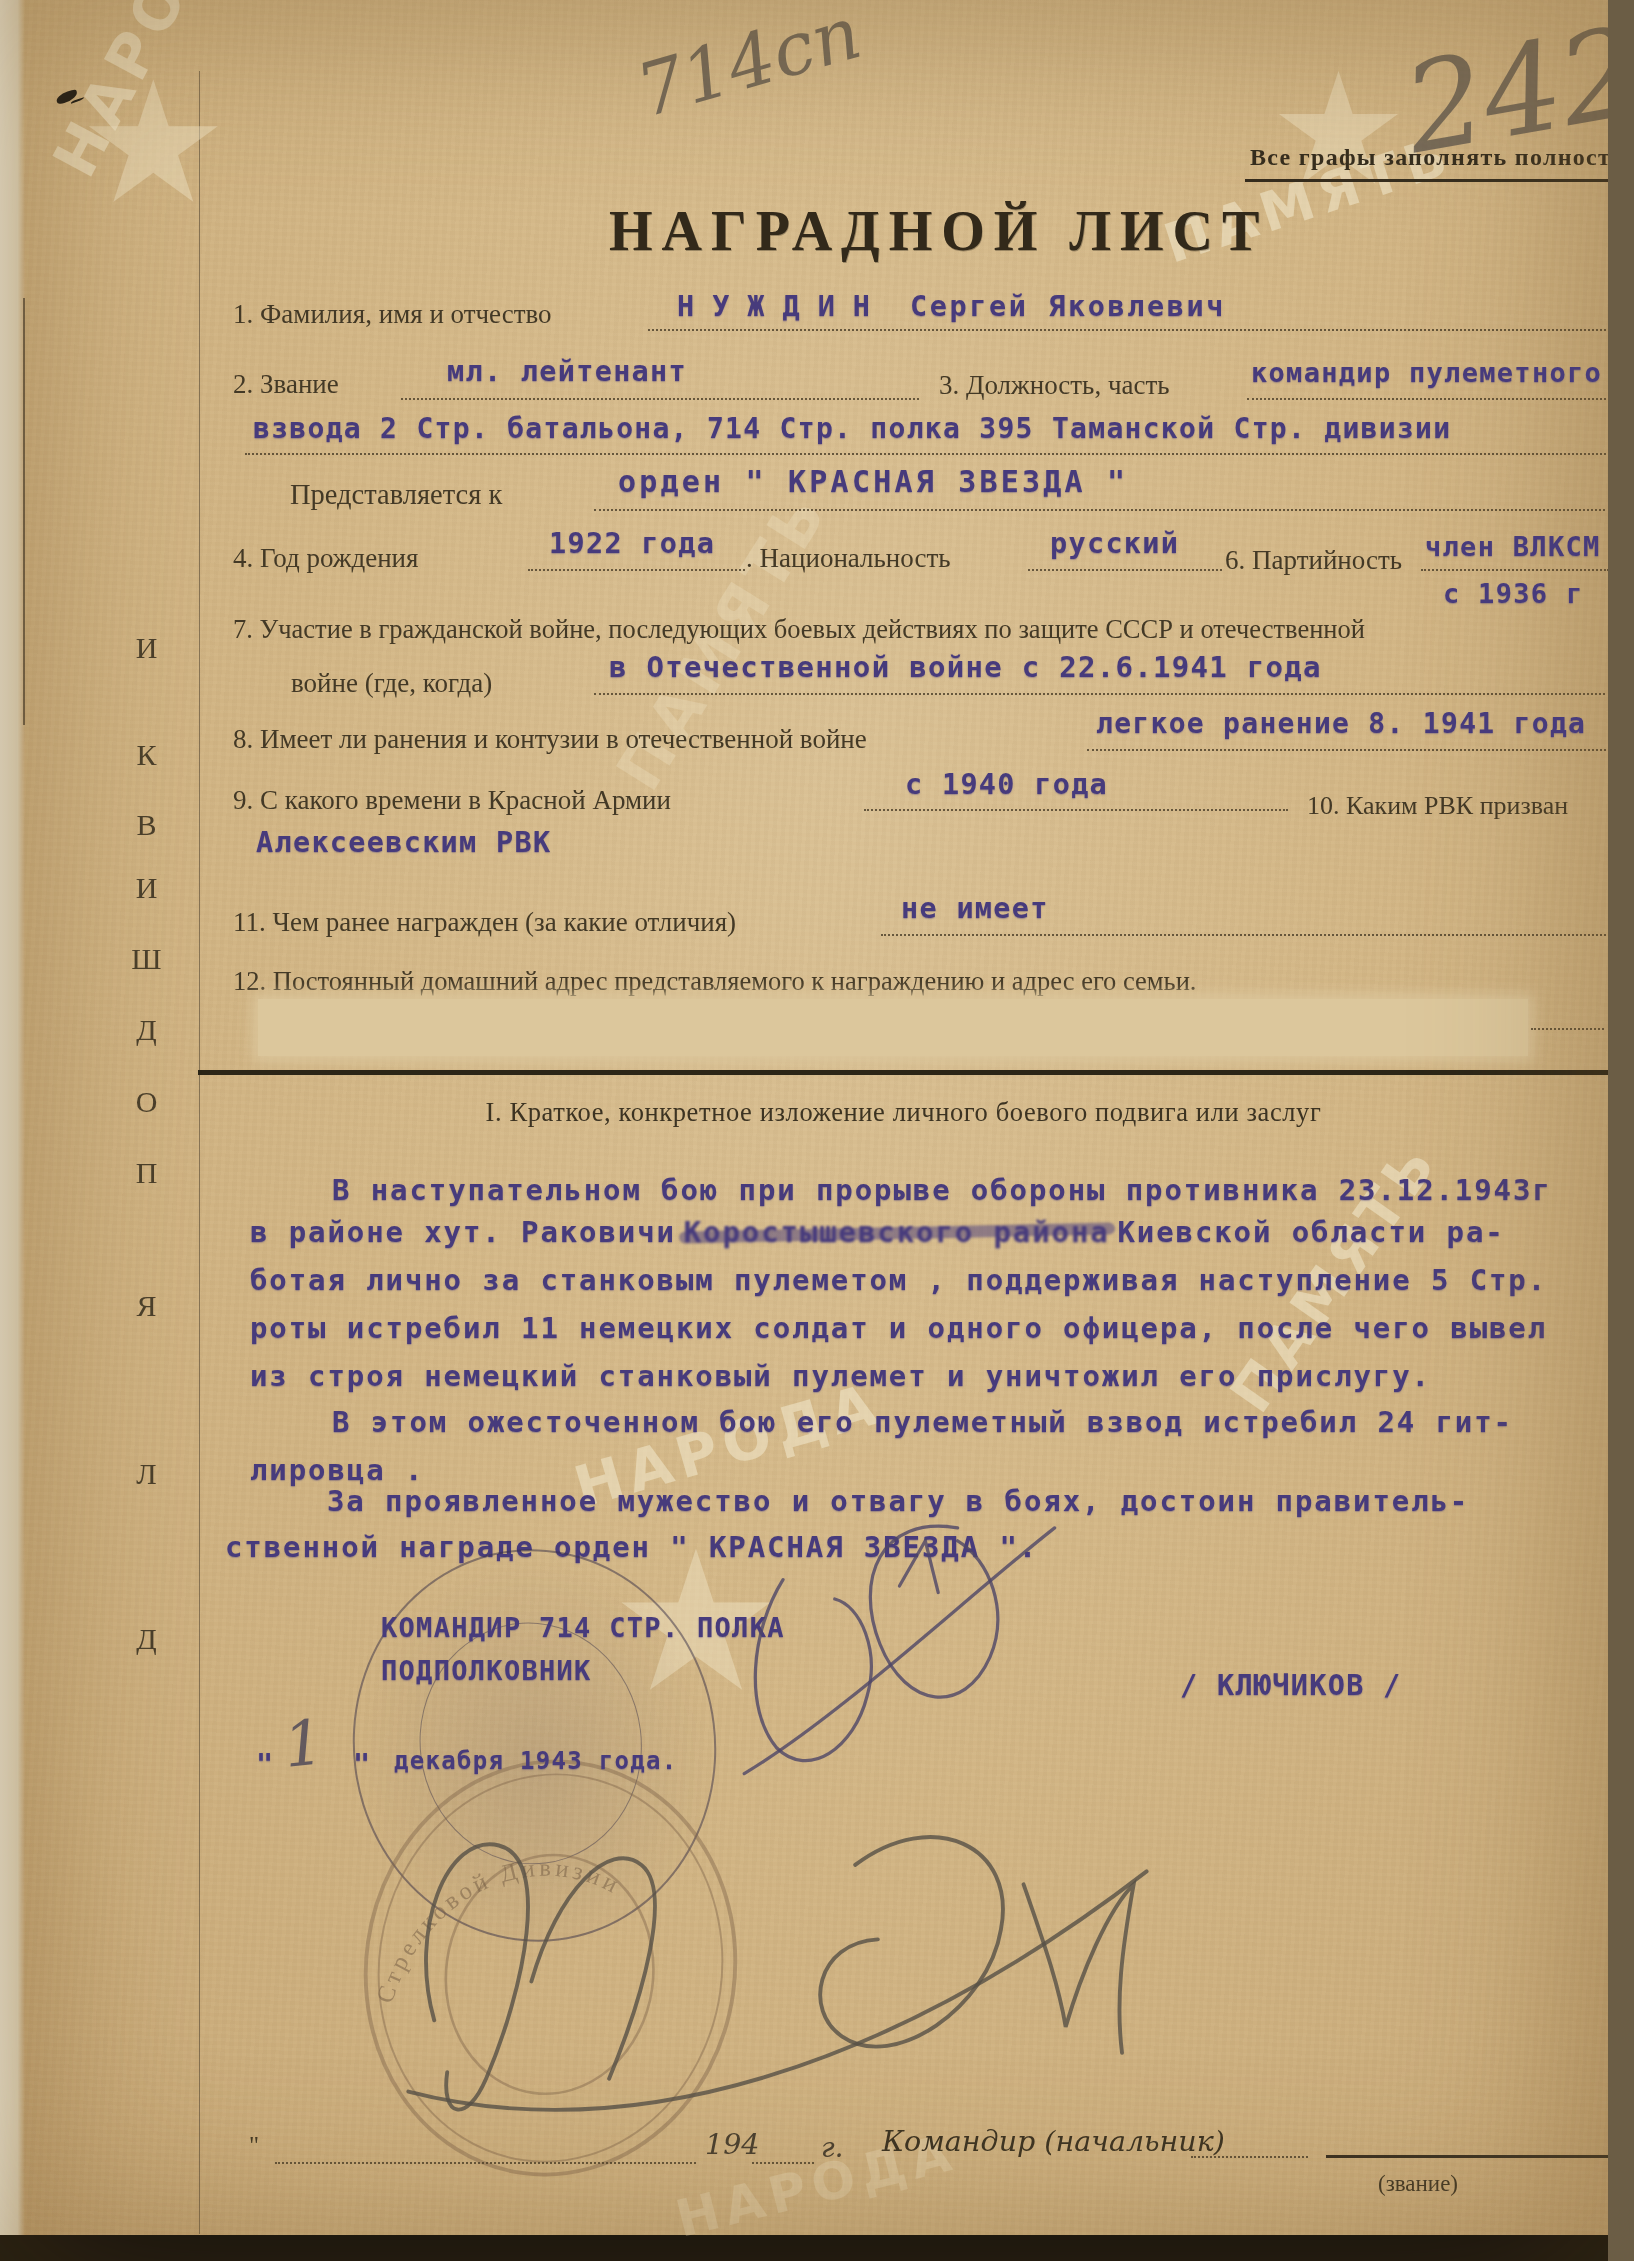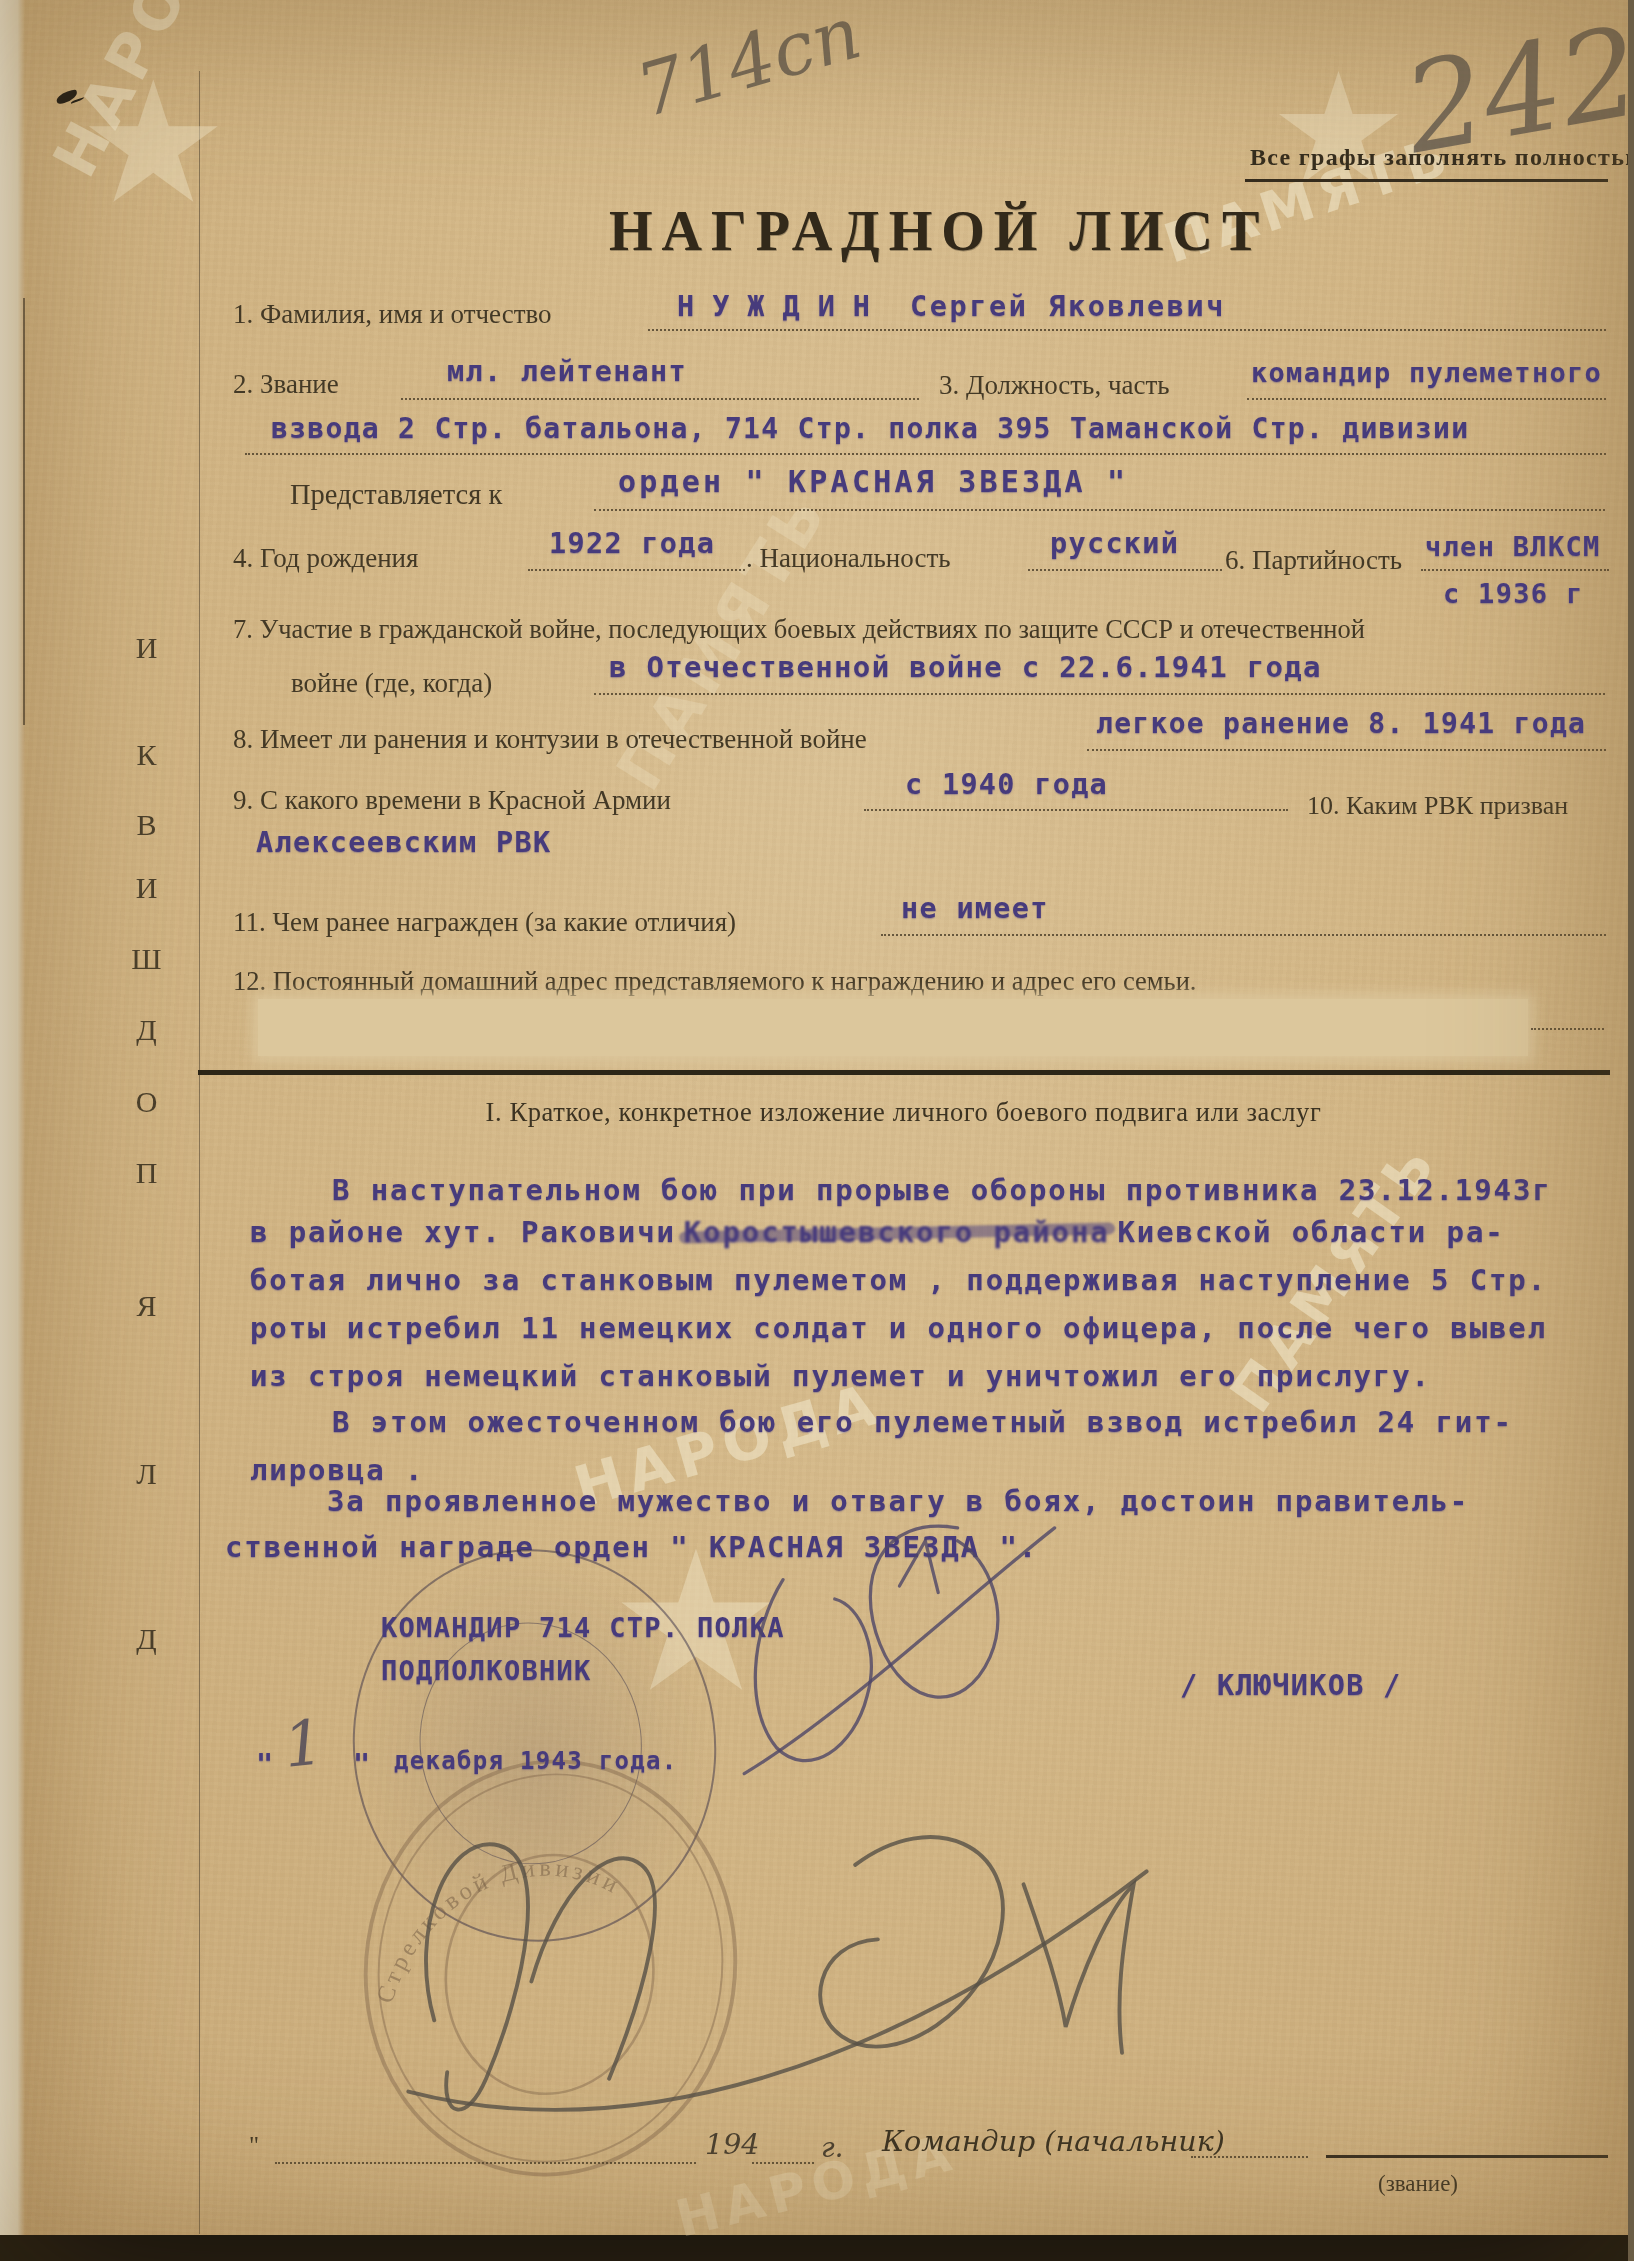"НУЖДИН Сергей Яковлевич" #page { padding-left: 20px -> none }
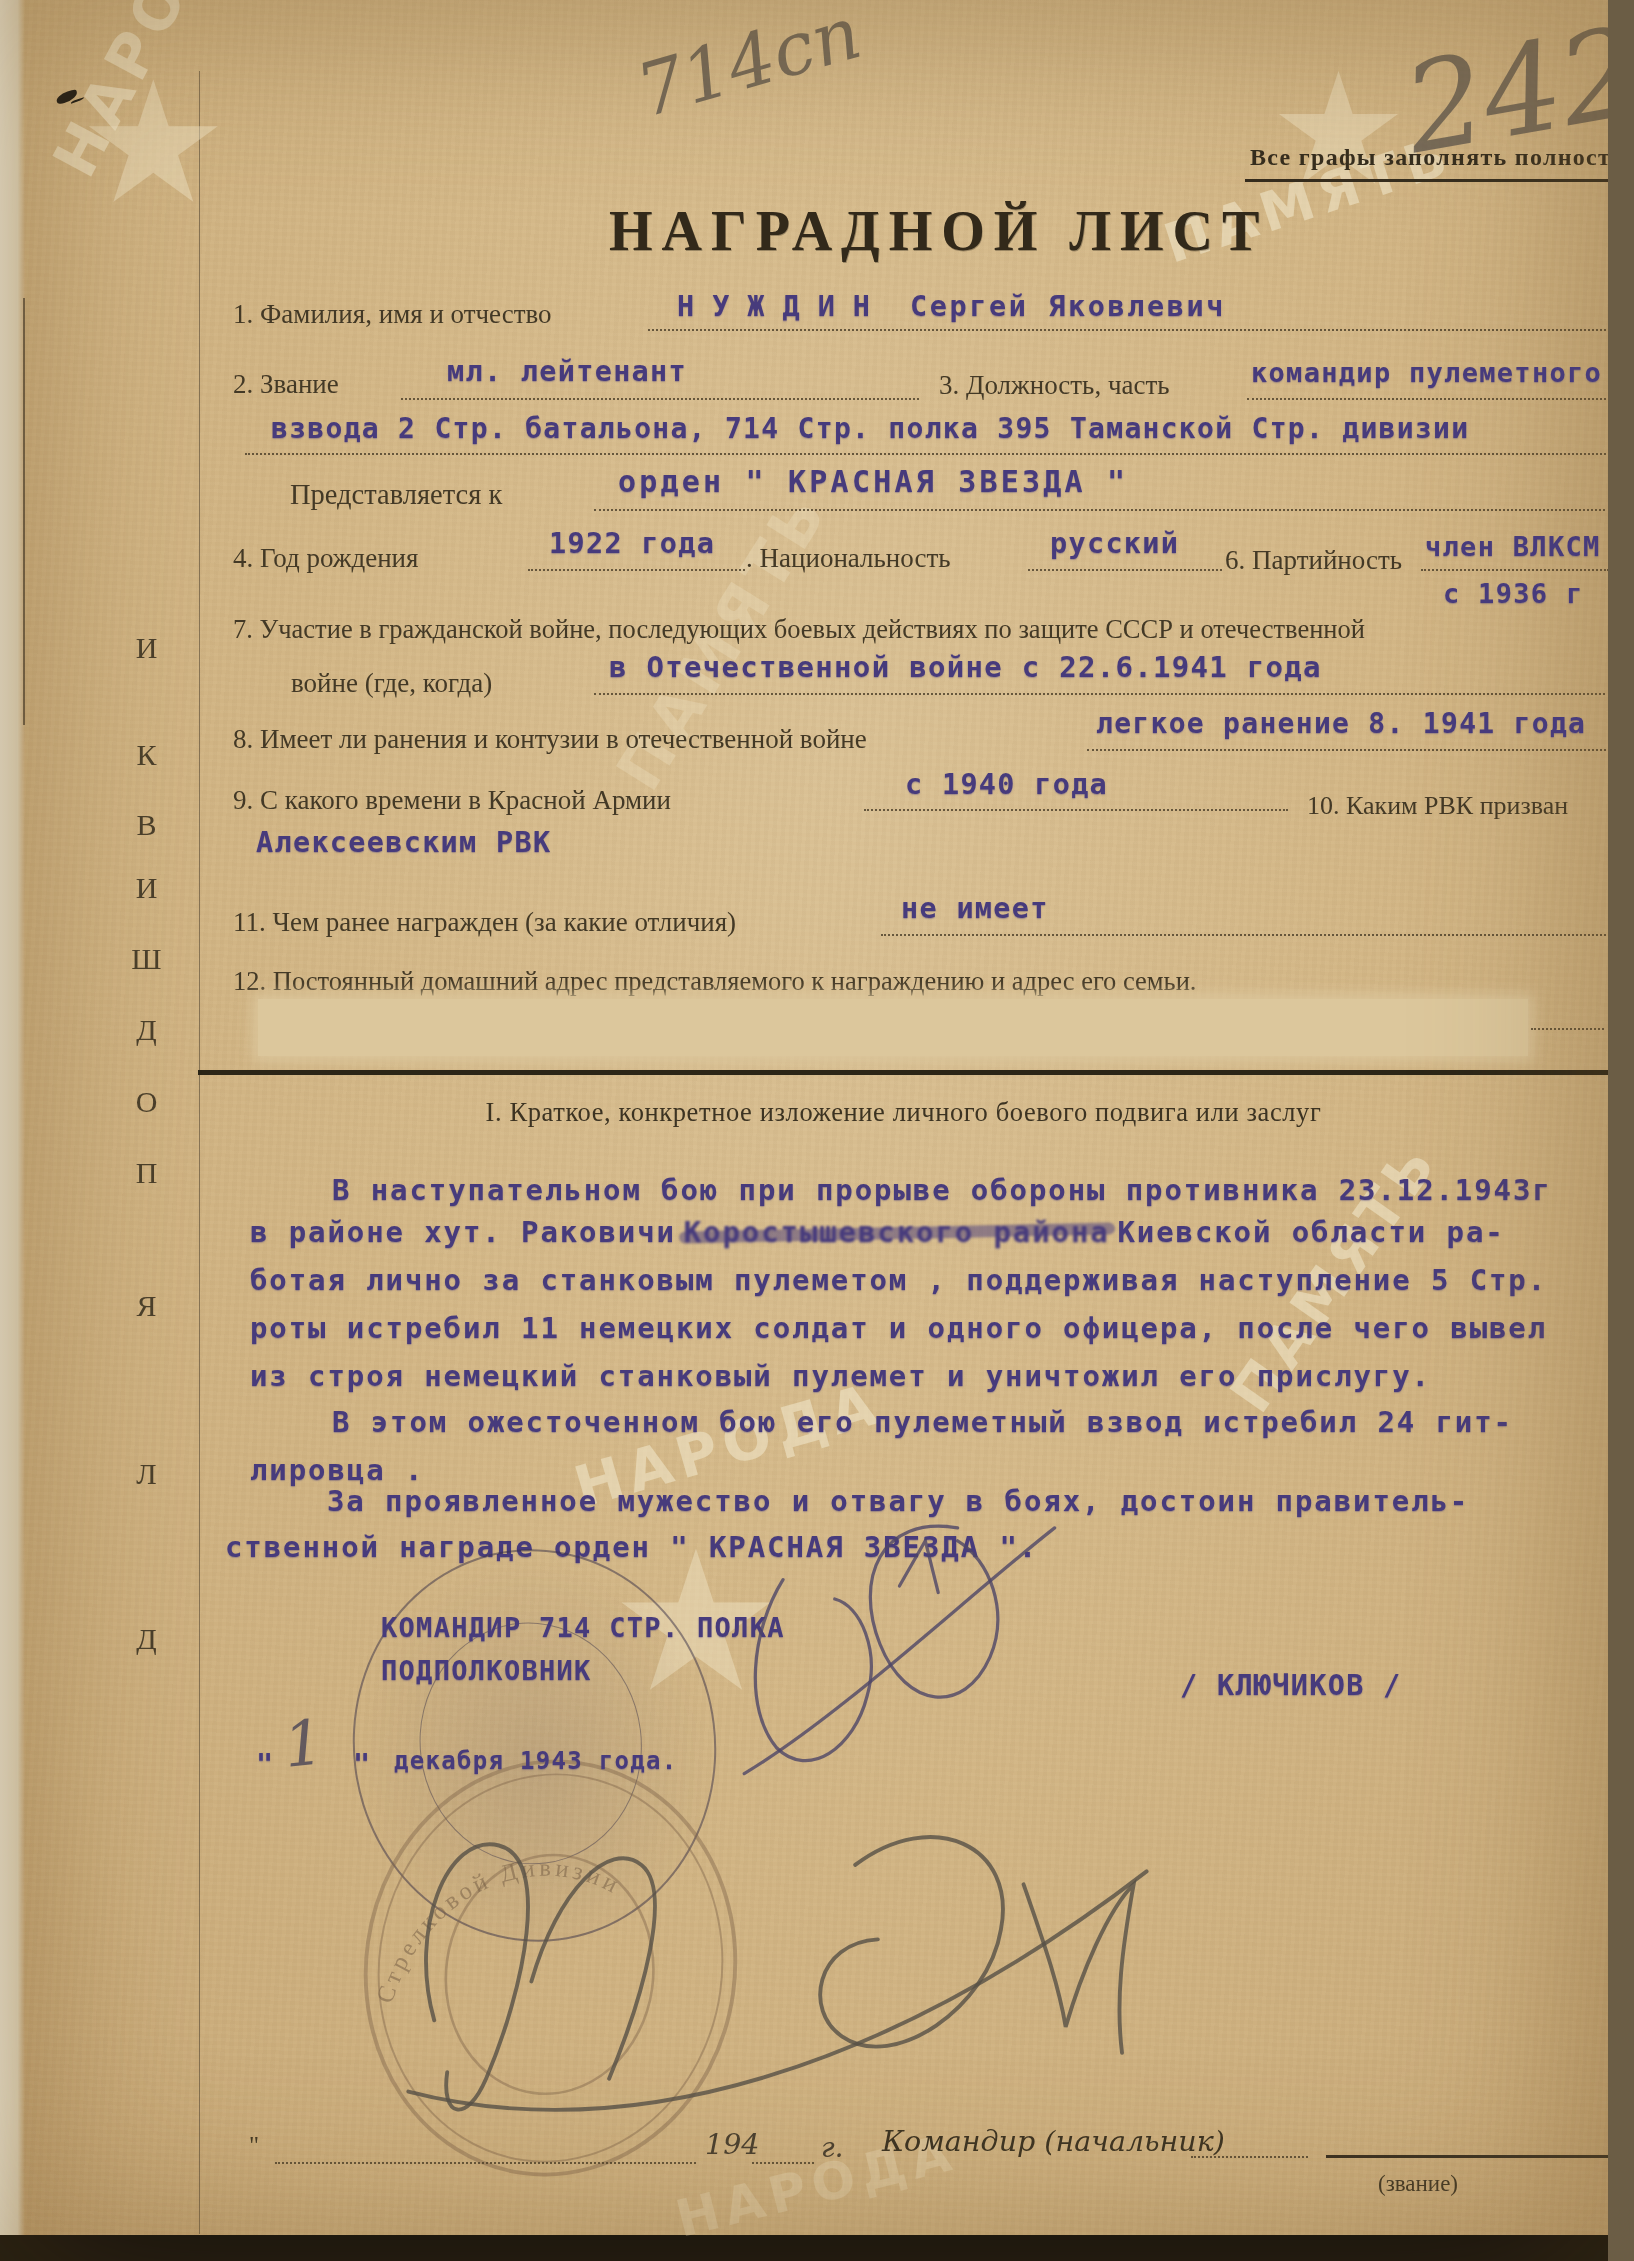"взвода 2 Стр. батальона, 714" span.abs { margin-left: 18px -> none }
